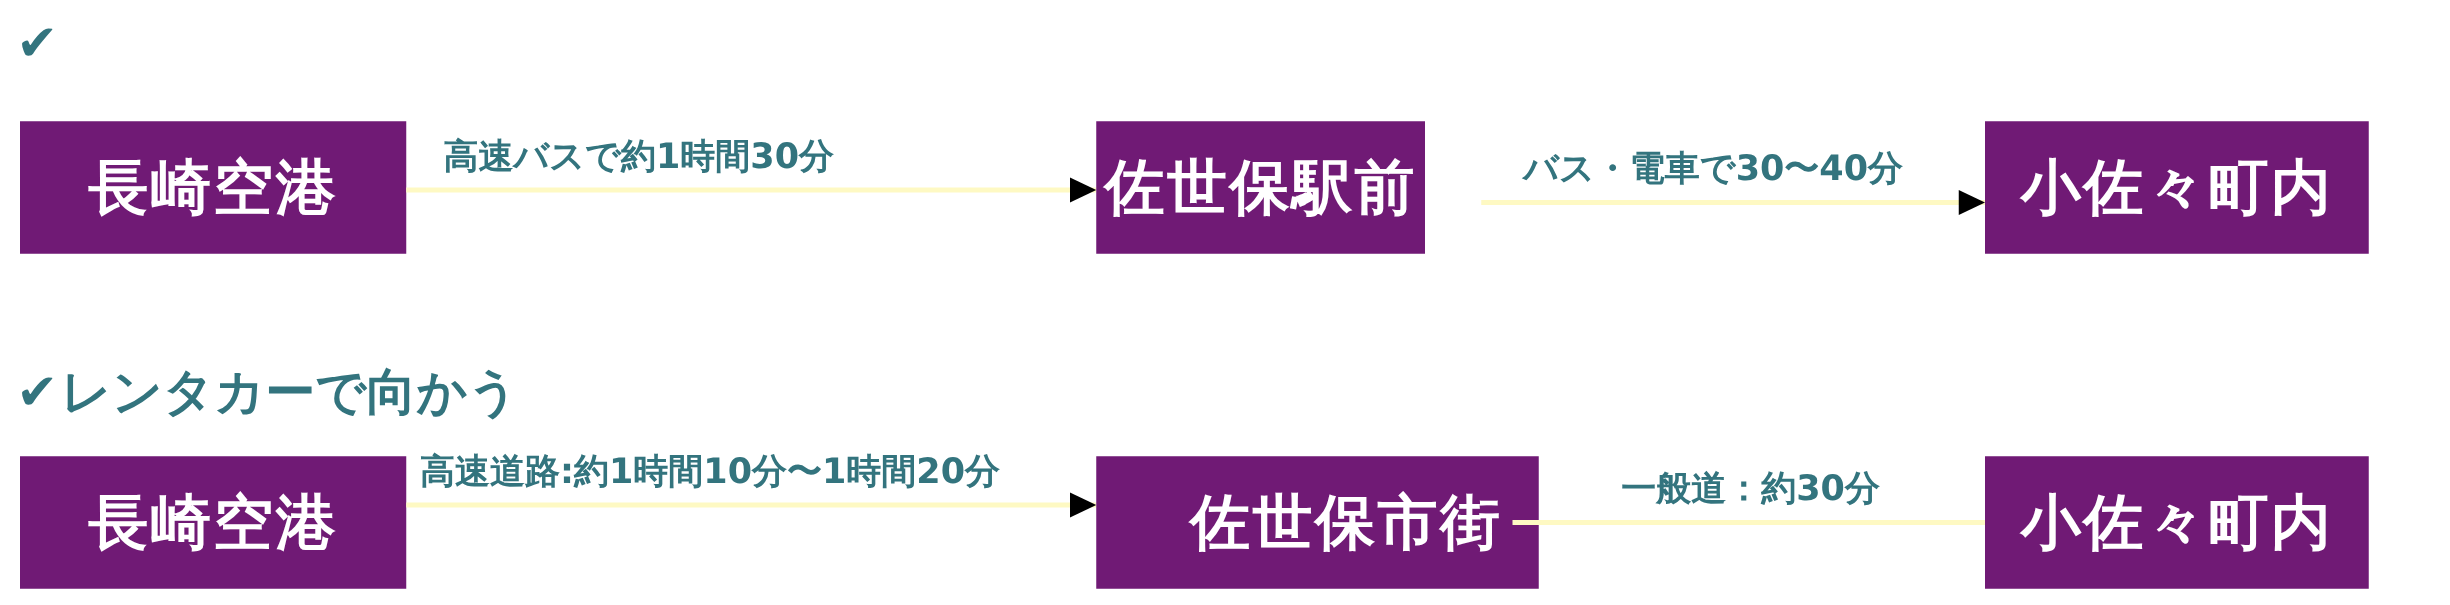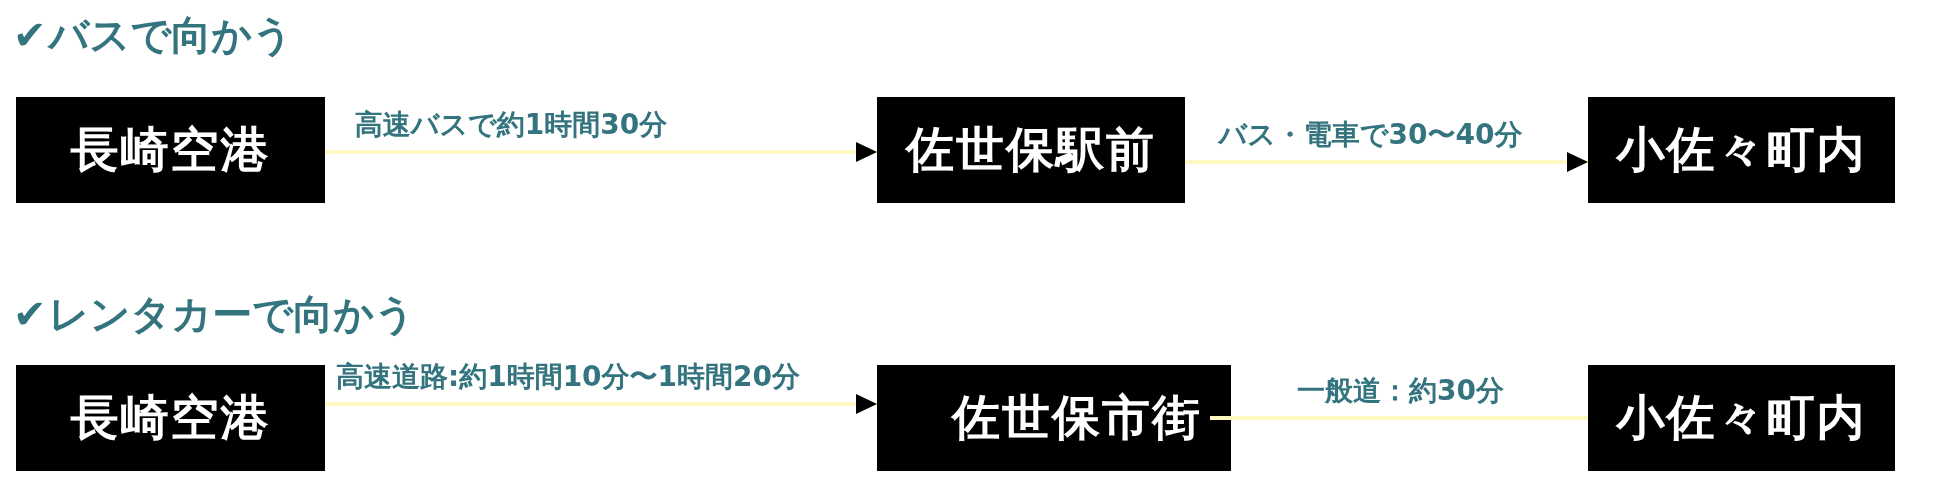"バスで向かう" span { html: <span>バスで向かう</span> -> none }
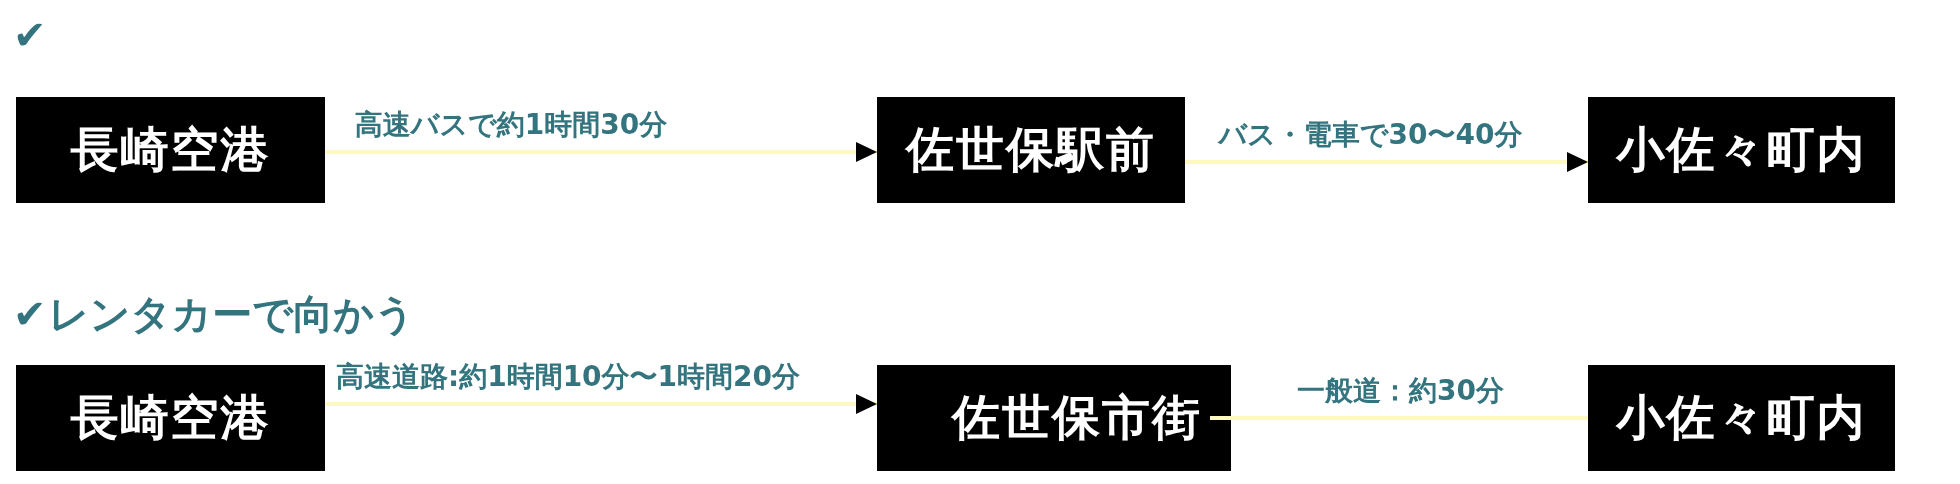"長崎空港" .node { background: #000000 -> #701a75 }
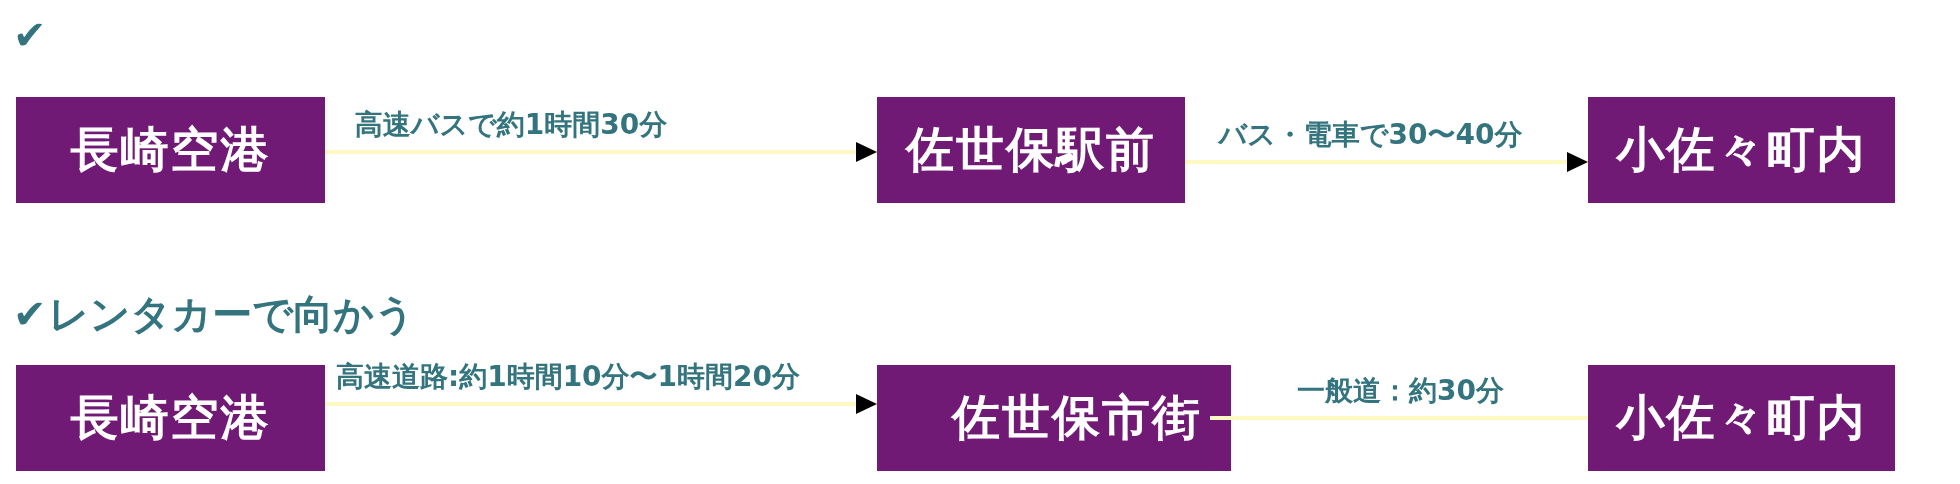"佐世保駅前" .row1 .n1 { width: 308px -> 263px }
